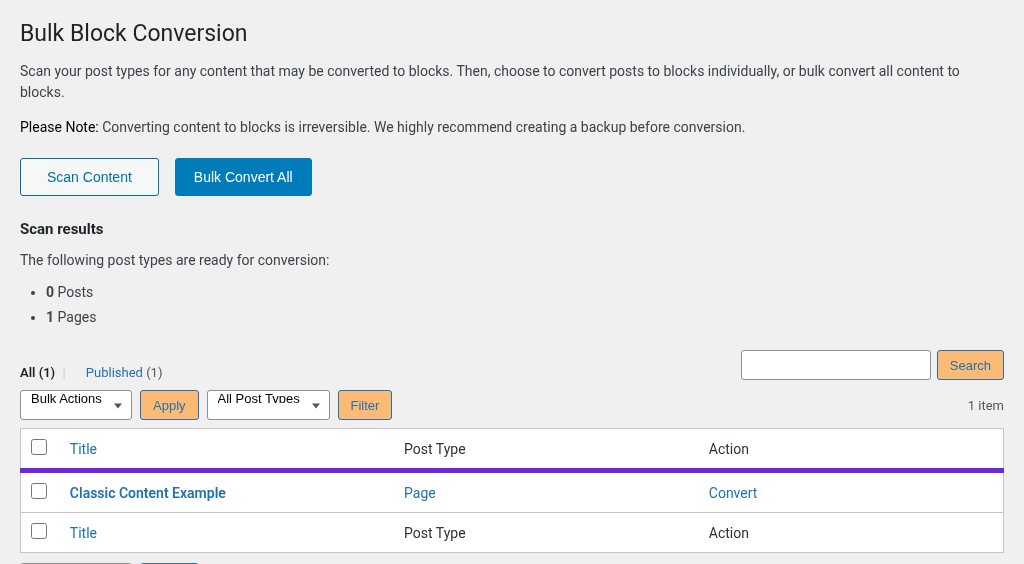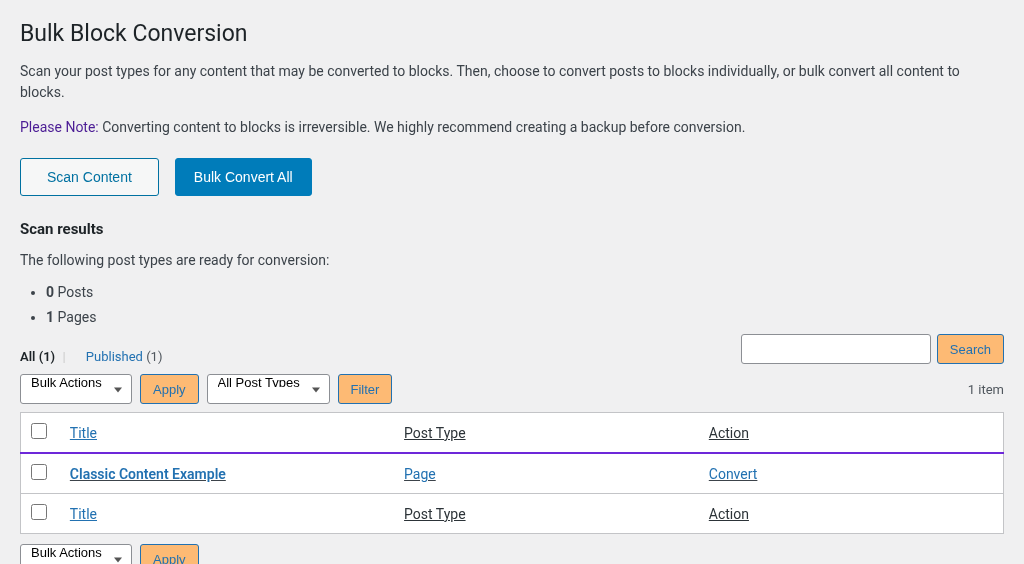"Please Note:" .warning-label { color: #4c1d95 -> #000000 }
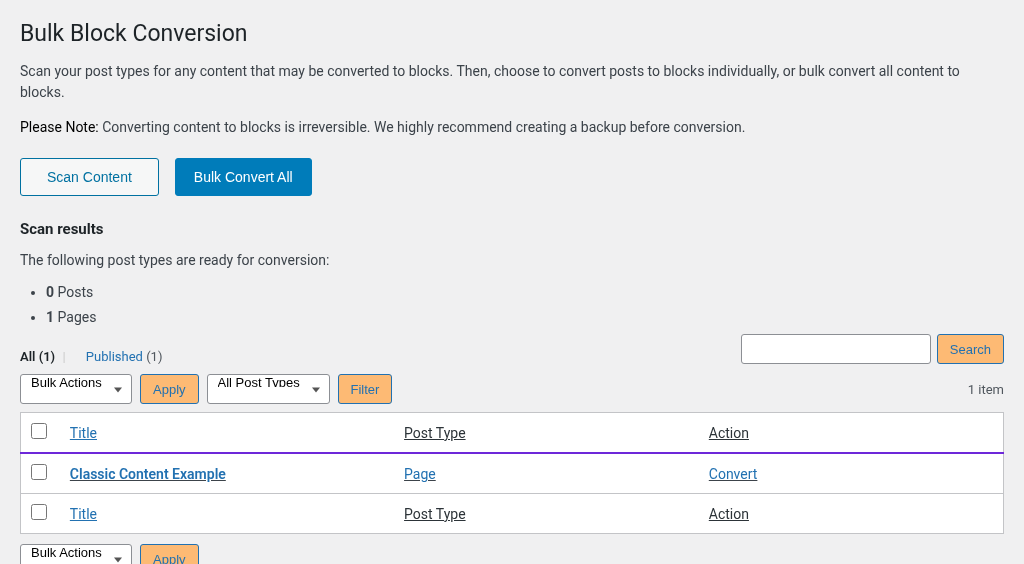"0 Posts" .ready-list { margin-bottom: 4px -> 20px }
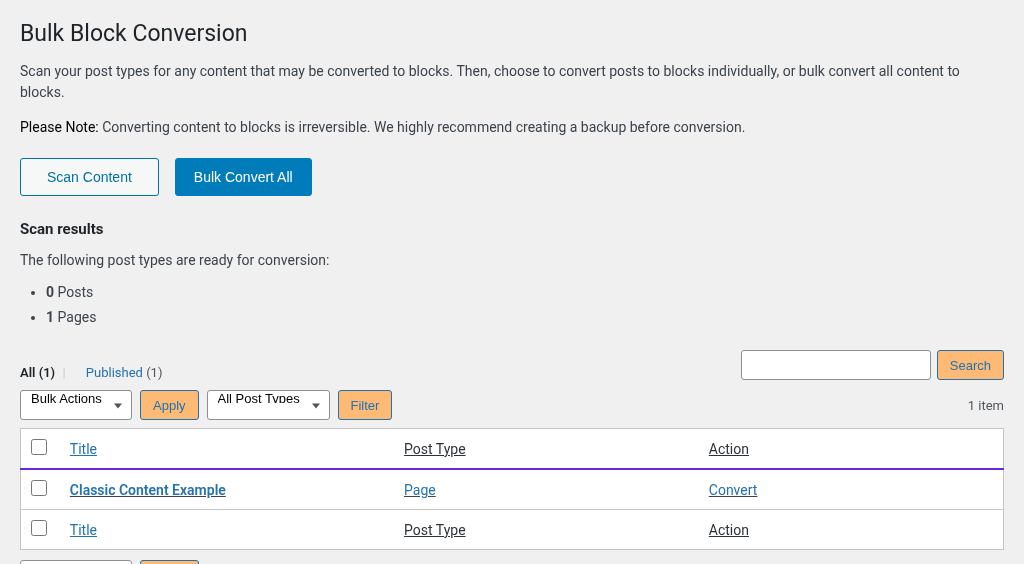"Title" .wp-table th, .wp-table td { text-decoration: underline -> none }
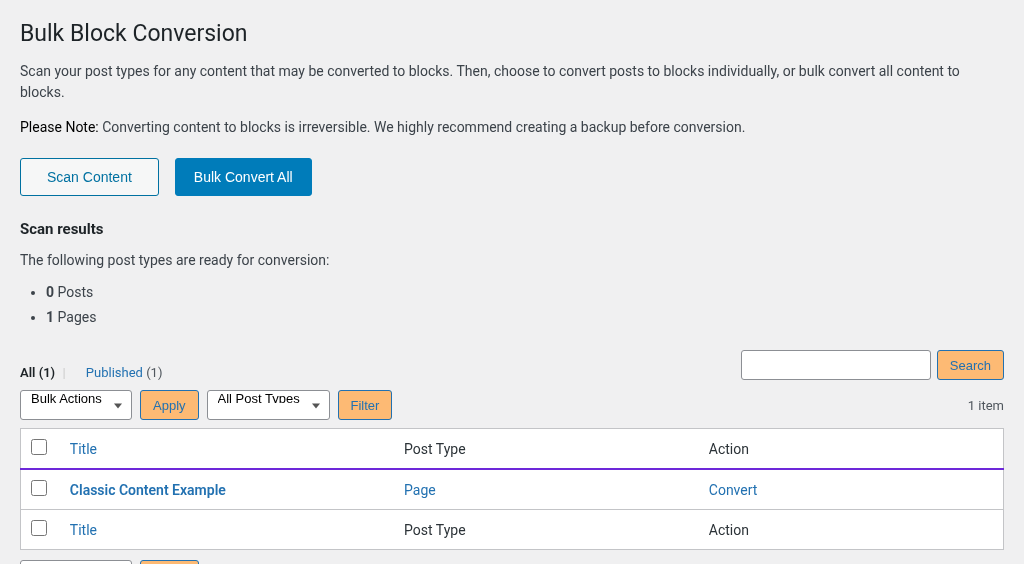"Classic Content Example" .wp-table tbody tr { border-top: 2px solid #6d28d9 -> 5px solid #6d28d9 }
